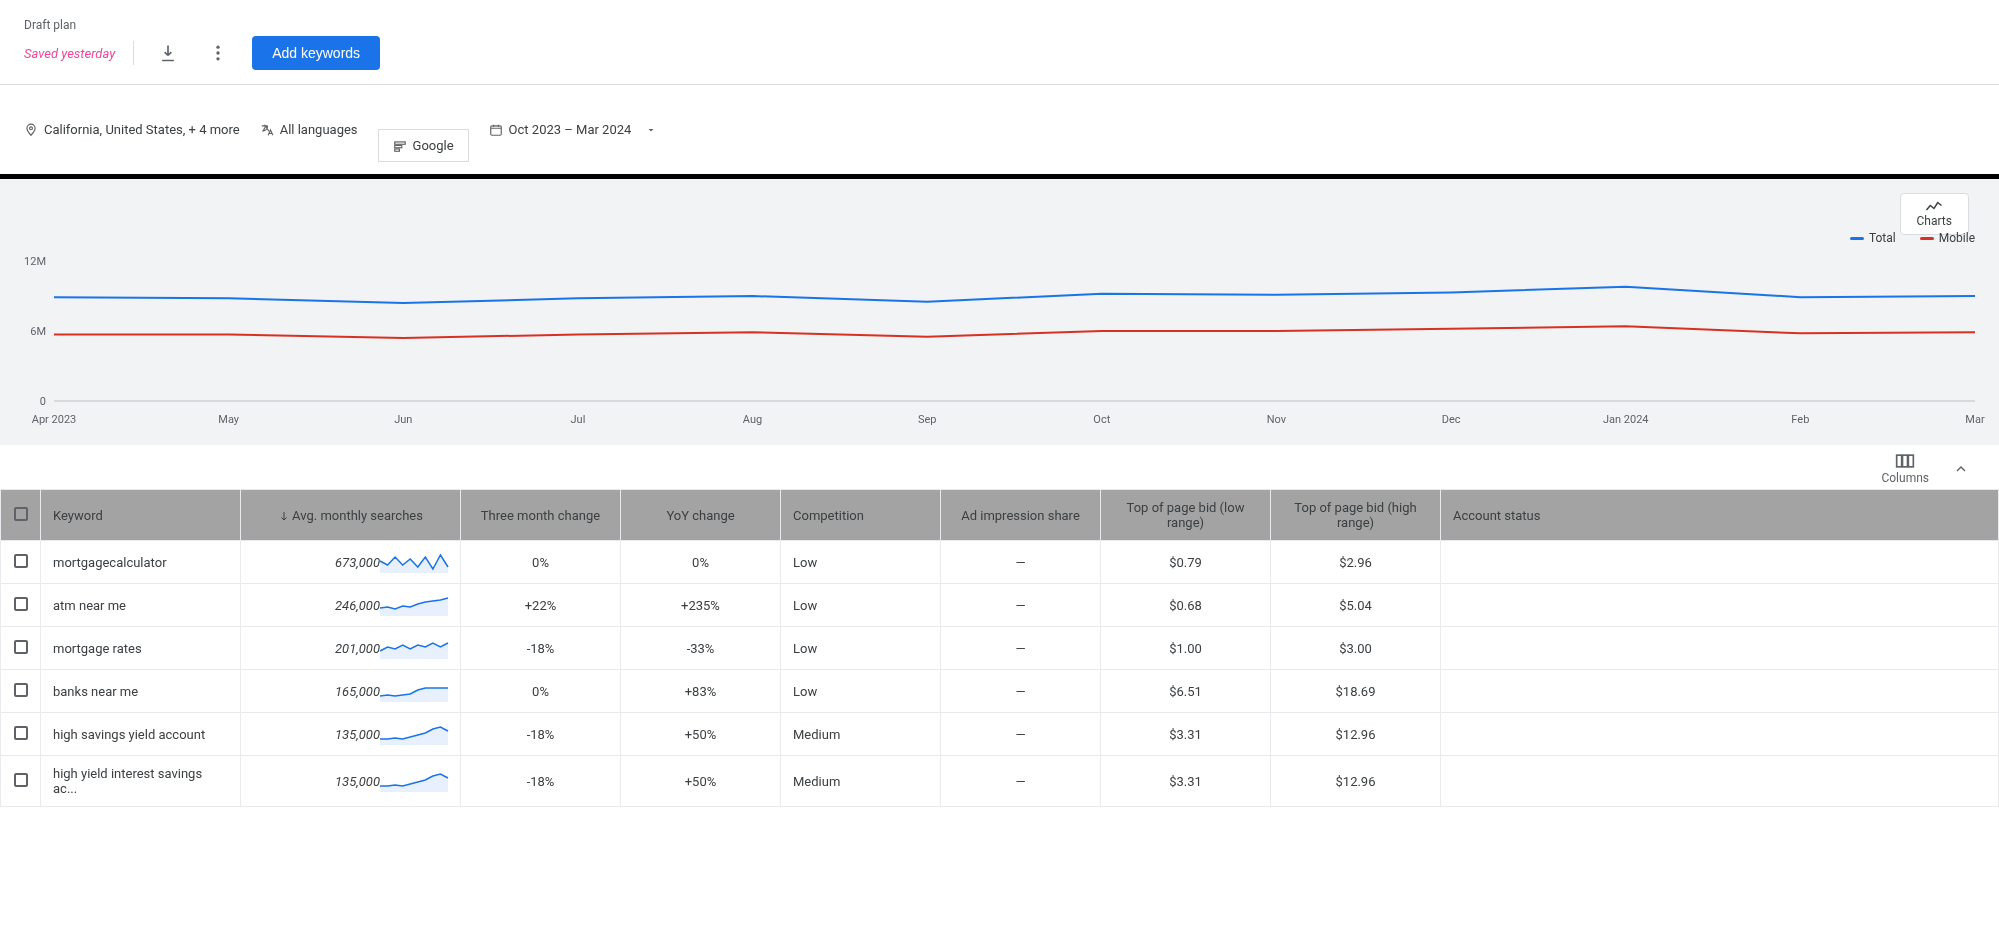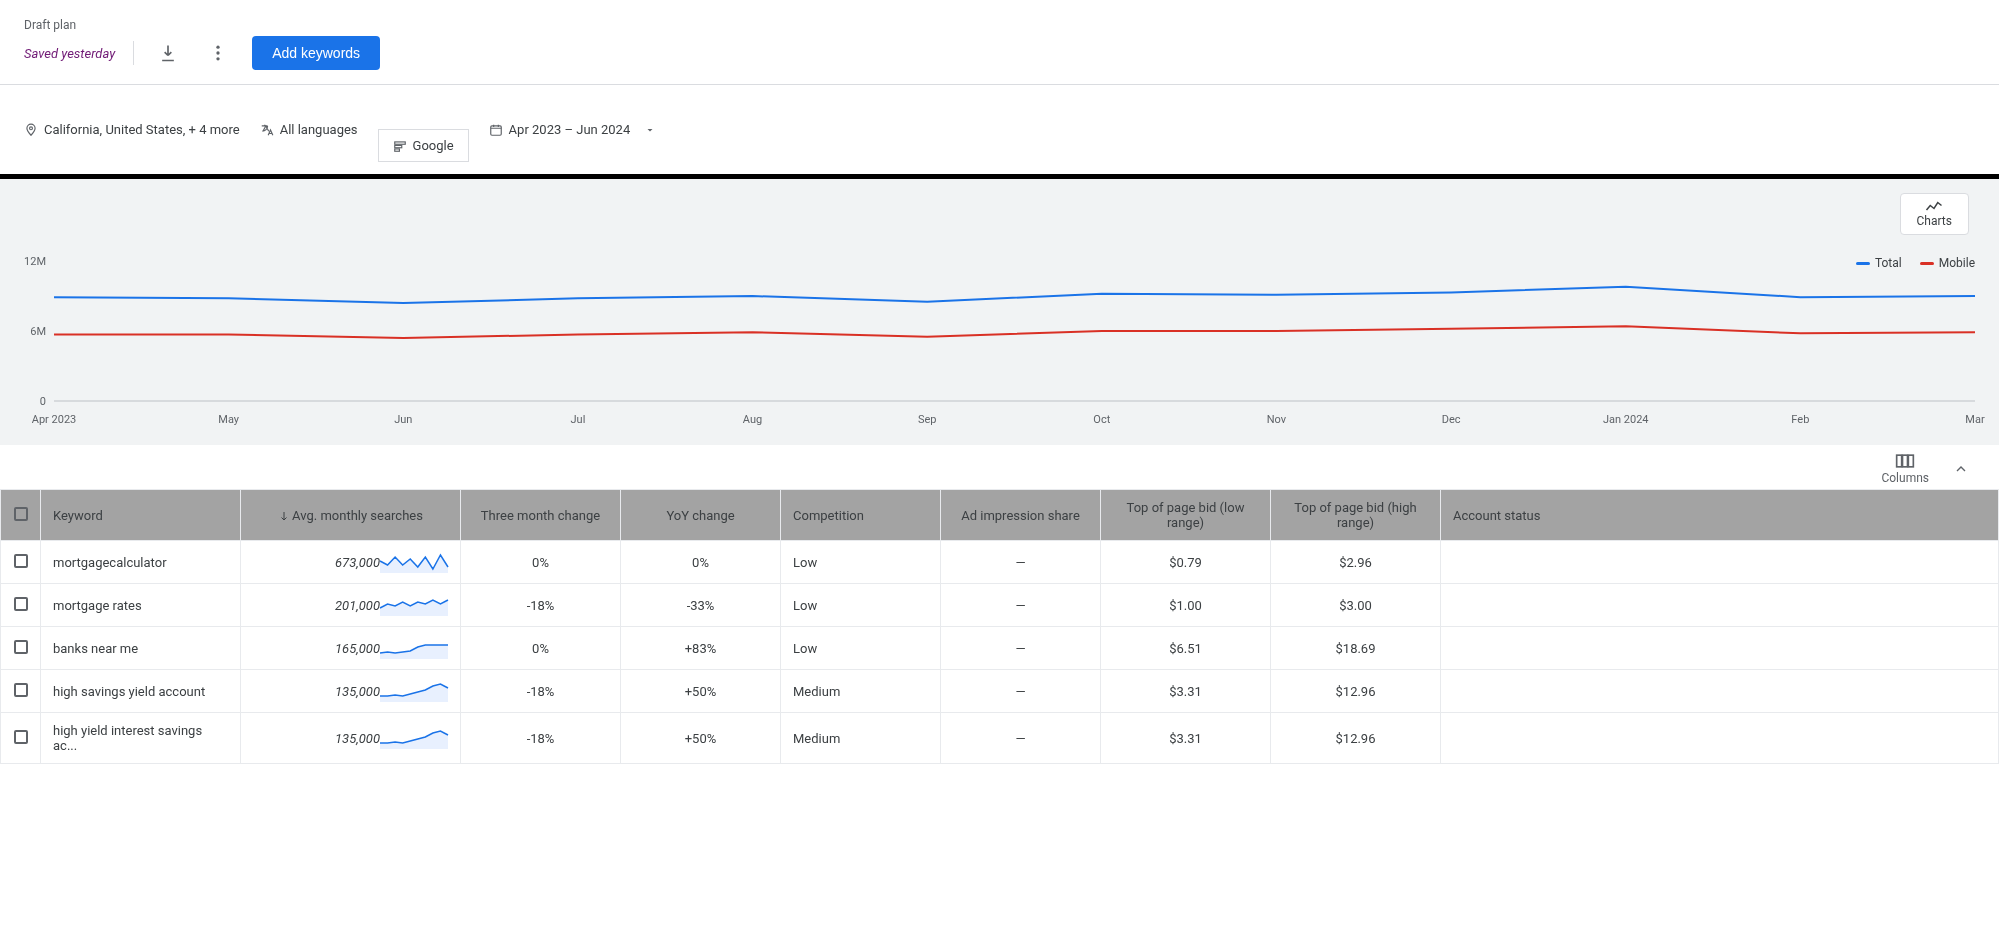"Saved yesterday" .saved { color: #701a75 -> #ec4899 }
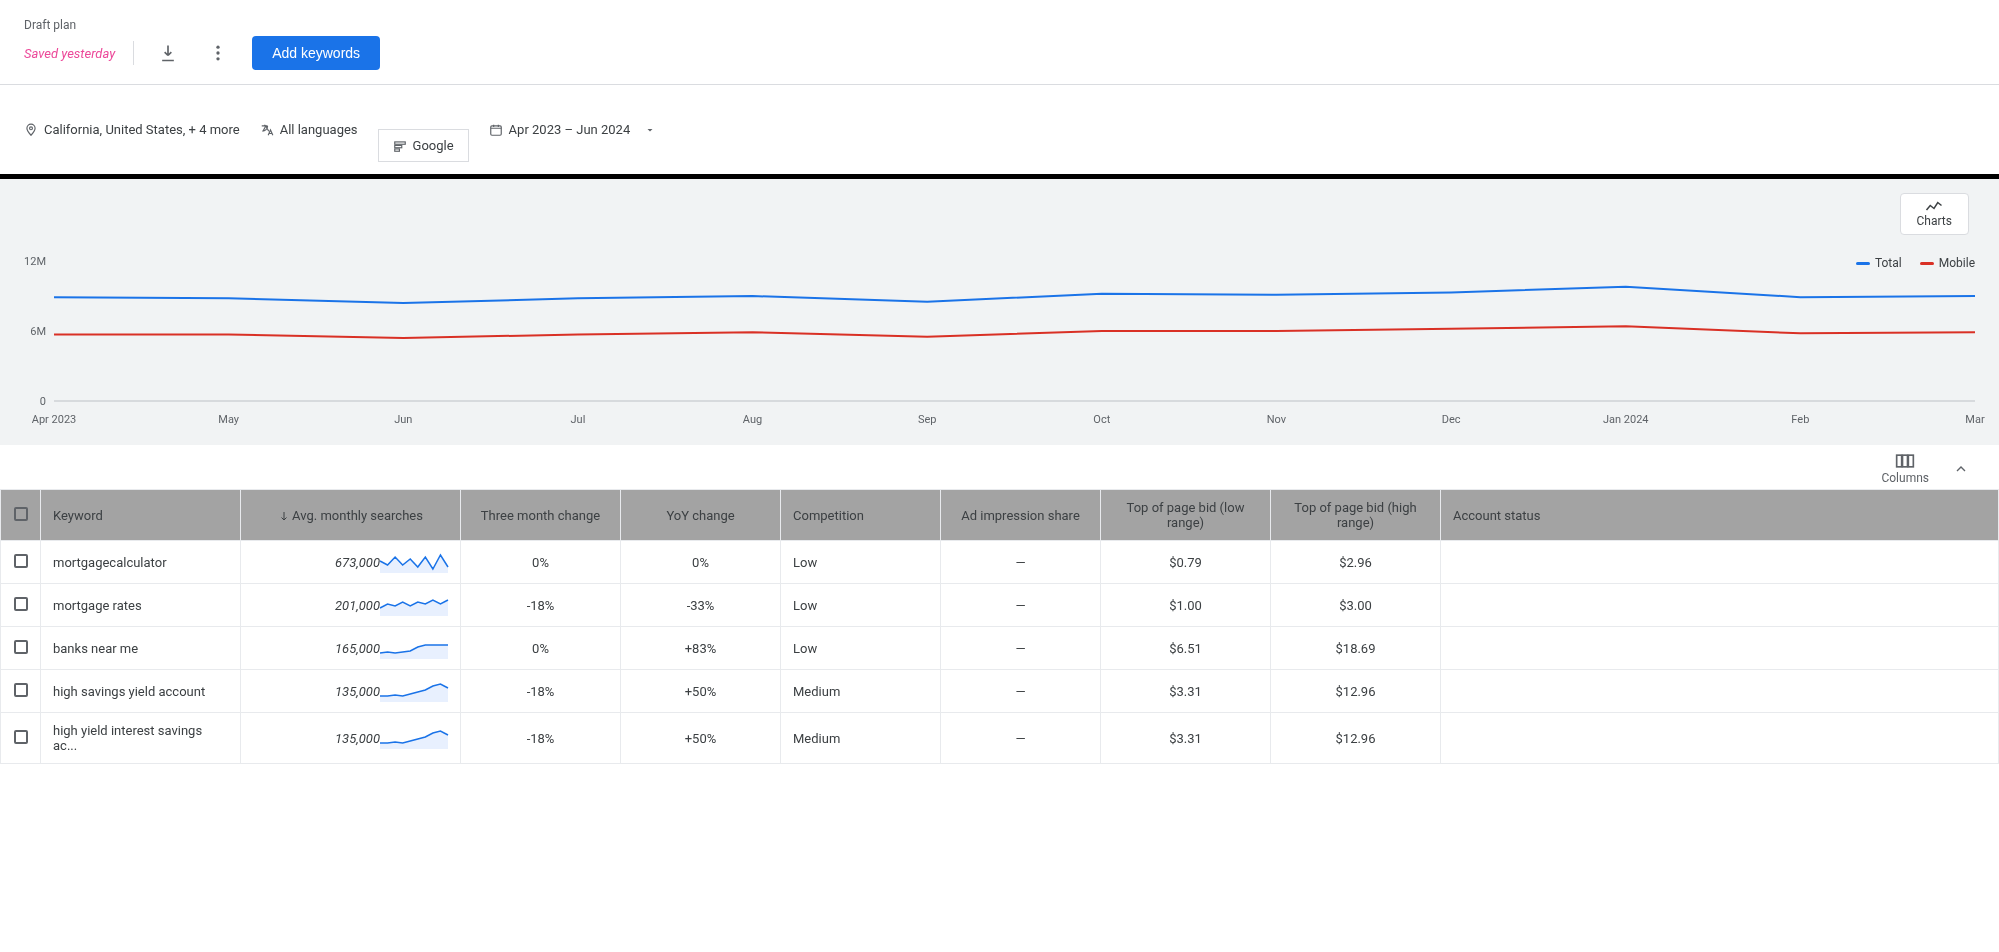"Apr 2023 – Jun 2024" span { text: Apr 2023 – Jun -> Oct 2023 – Mar }
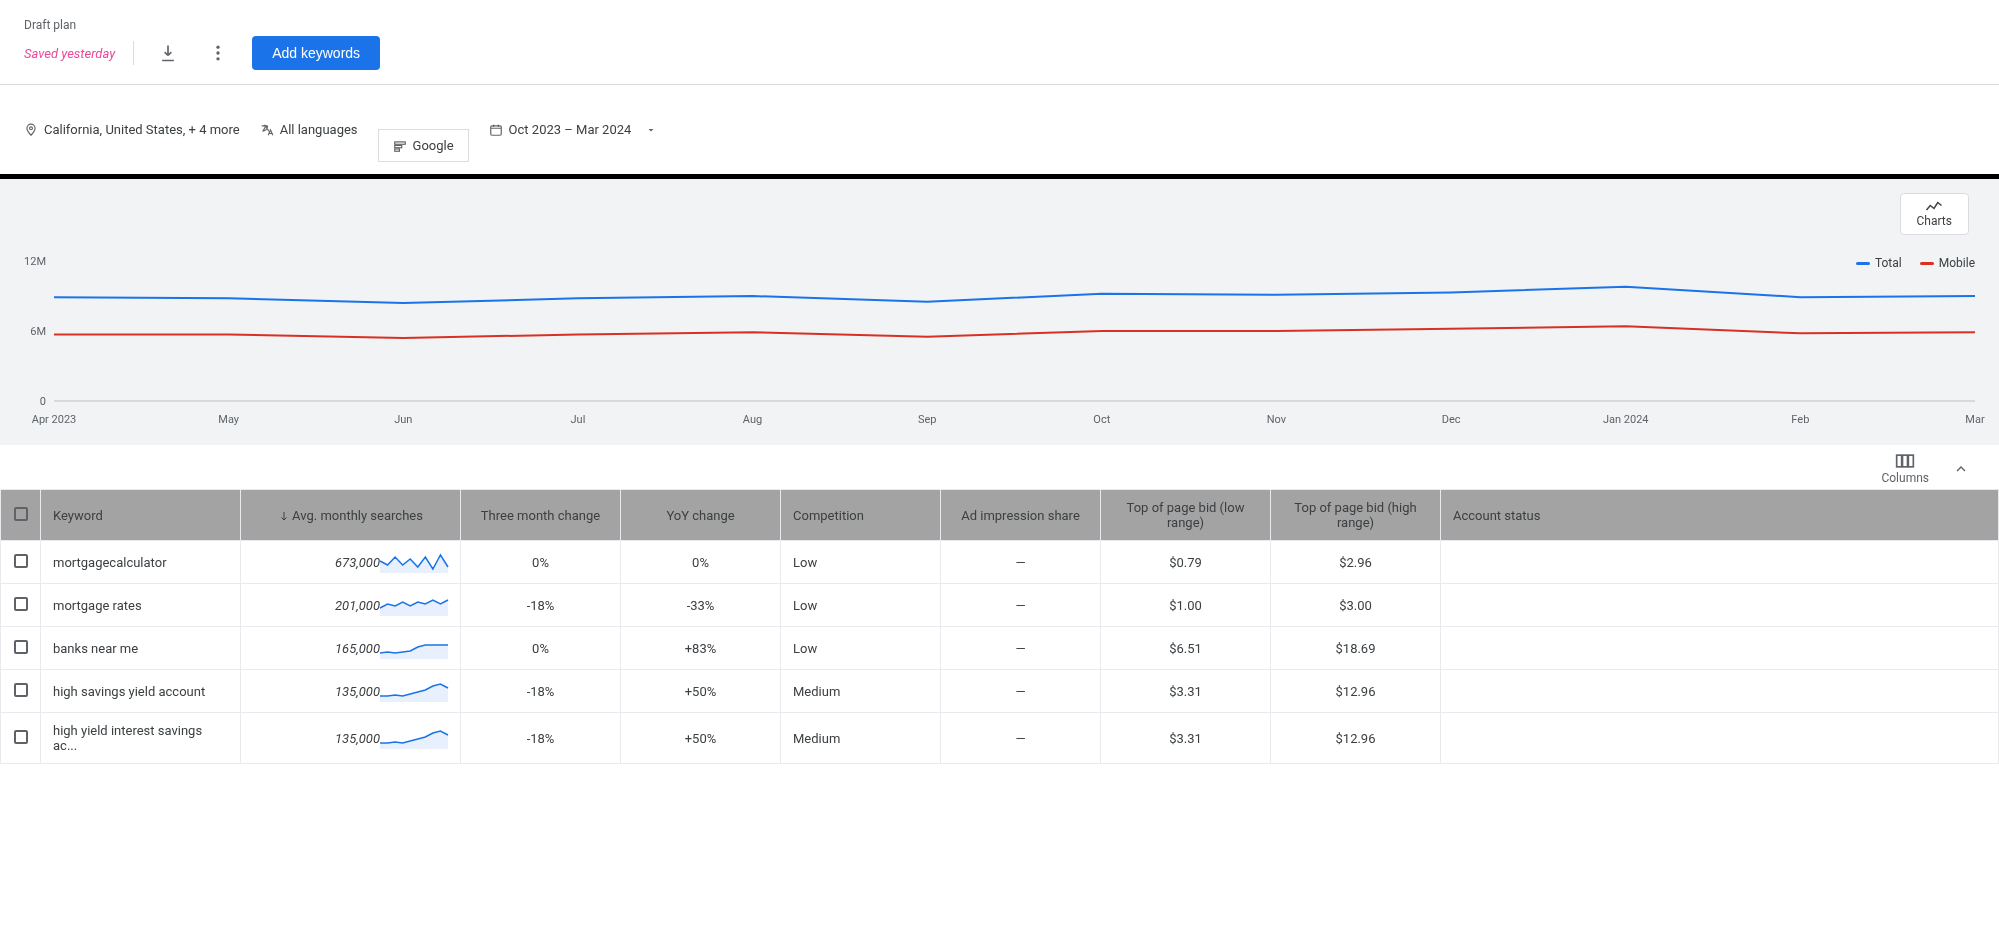"Total" .legend { gap: 18px -> 24px; top: 77px -> 52px }
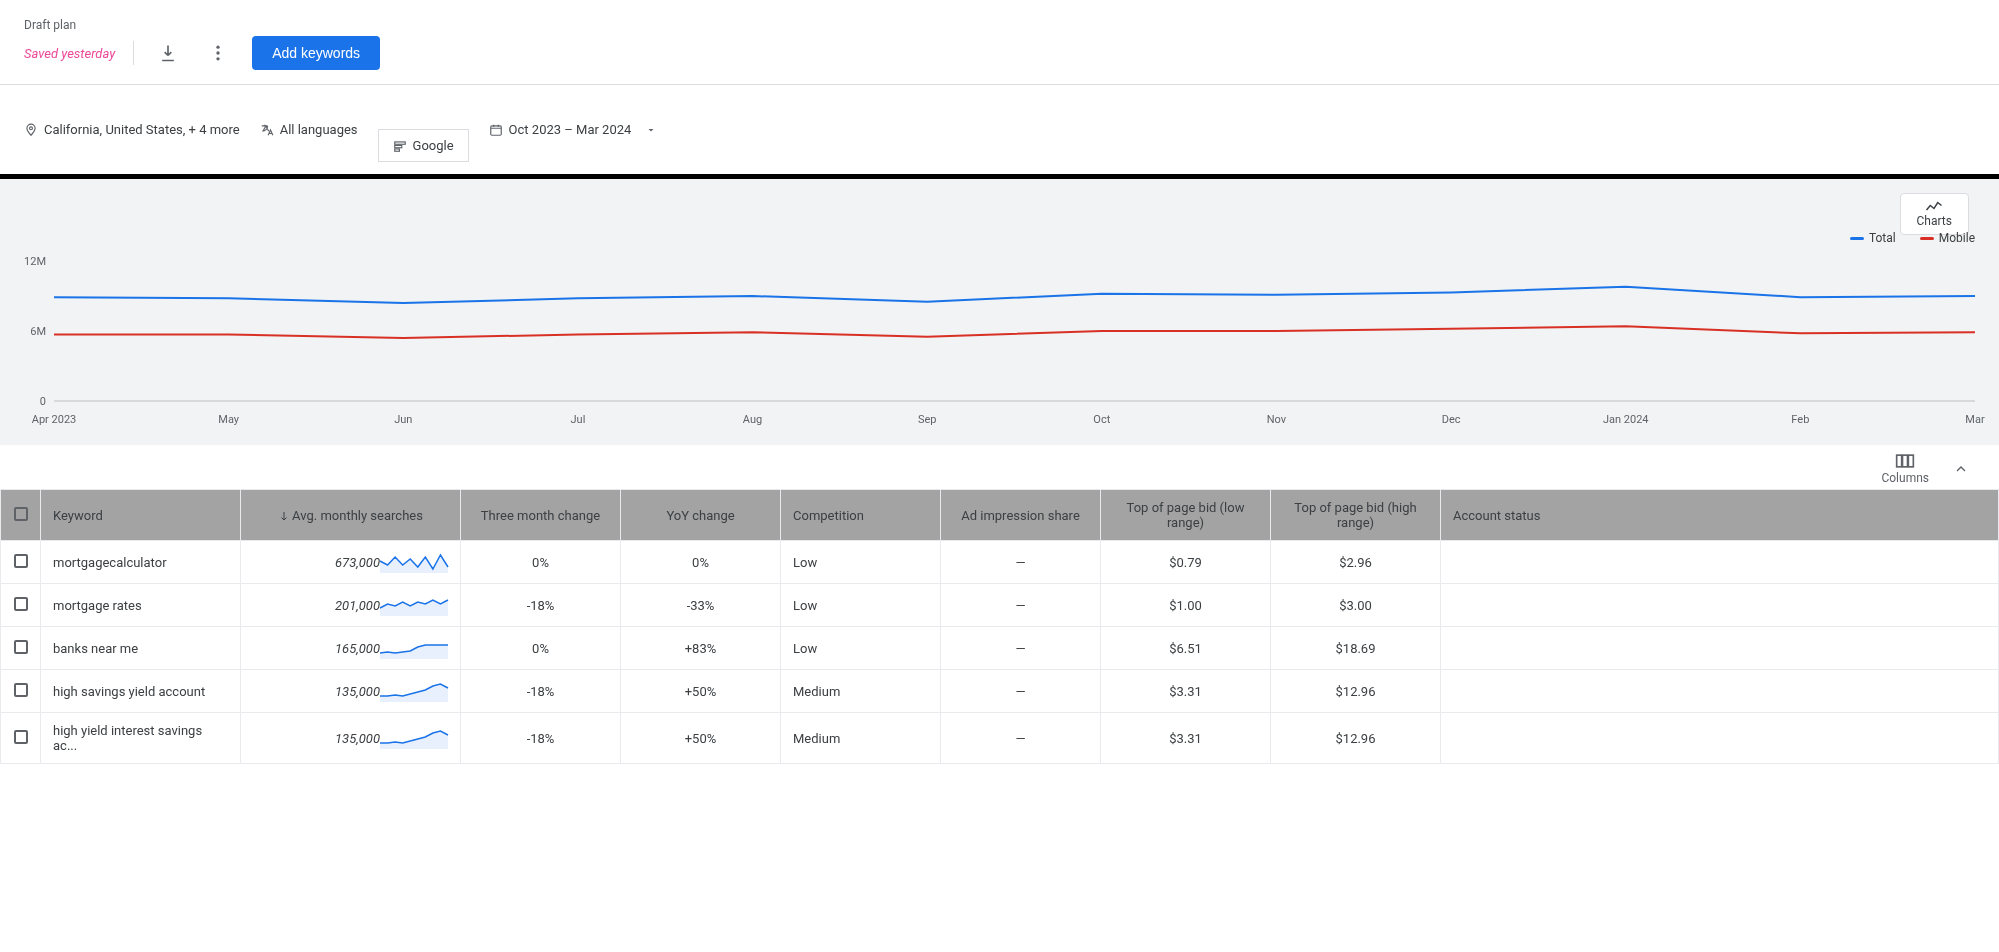"atm near me" tr { html: none -> <tr> <td><span></span></td> <td>atm near me</td> <td> <div> <span>246,000</span> <svg> <polygon></polygon> <polyline></polyline> </svg> </div> </td> <td>+22%</td> <td>+235%</td> <td>Low</td> <td>—</td> <td>$0.68</td> <td>$5.04</td> <td></td> </tr> }
